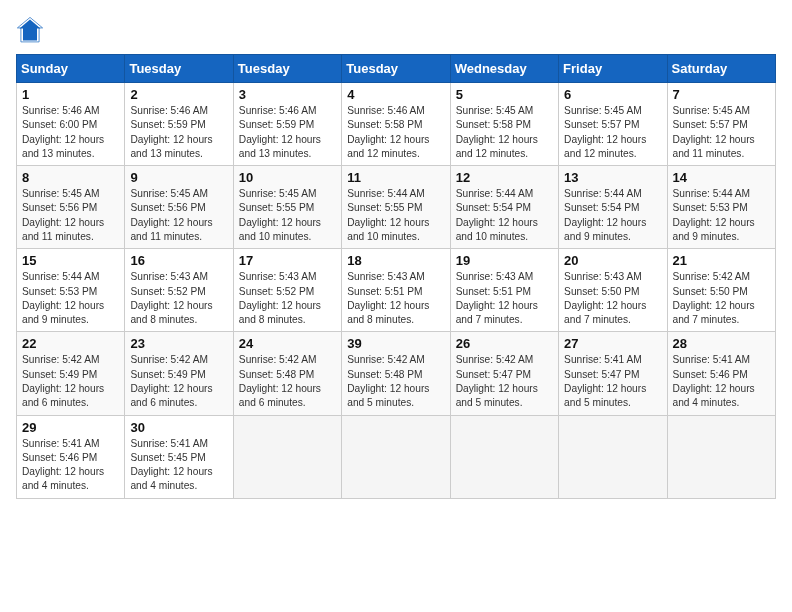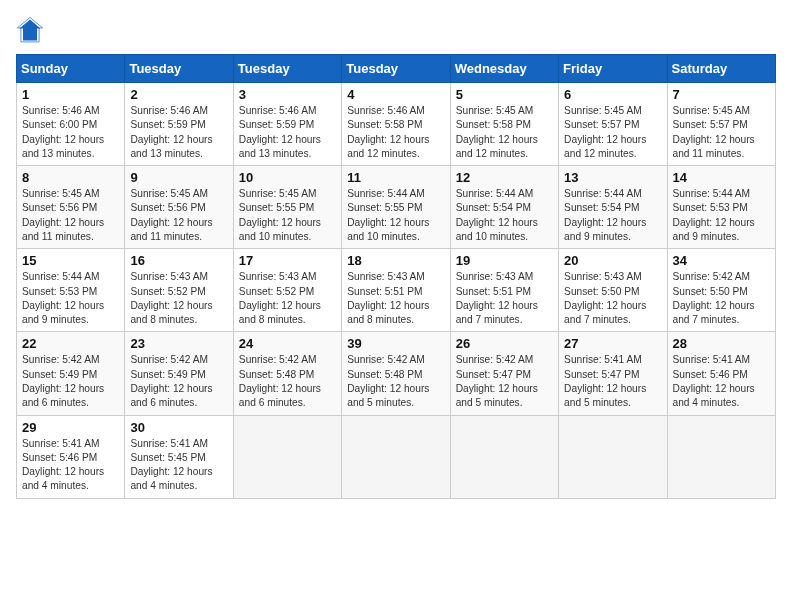"34" span.day-num { text: 34 -> 21 }
